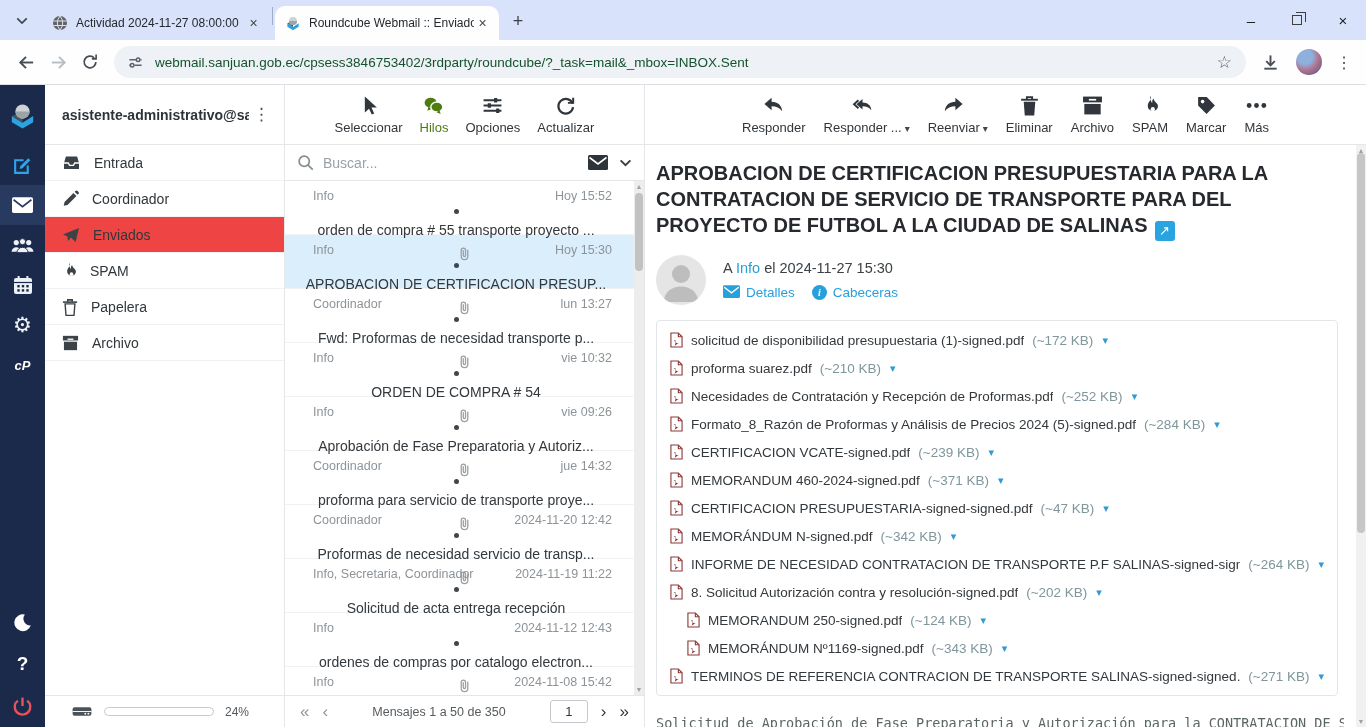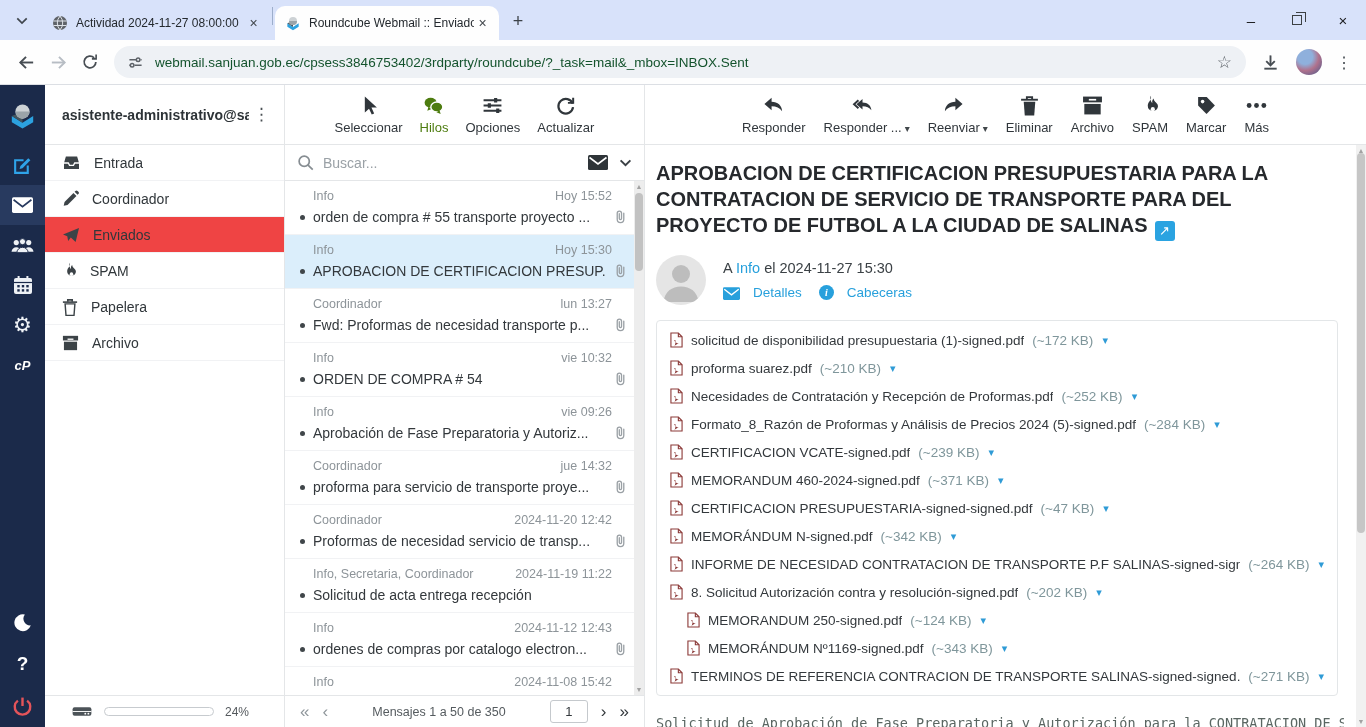"orden de compra # 55" .msg-l2 { flex-direction: none -> column }
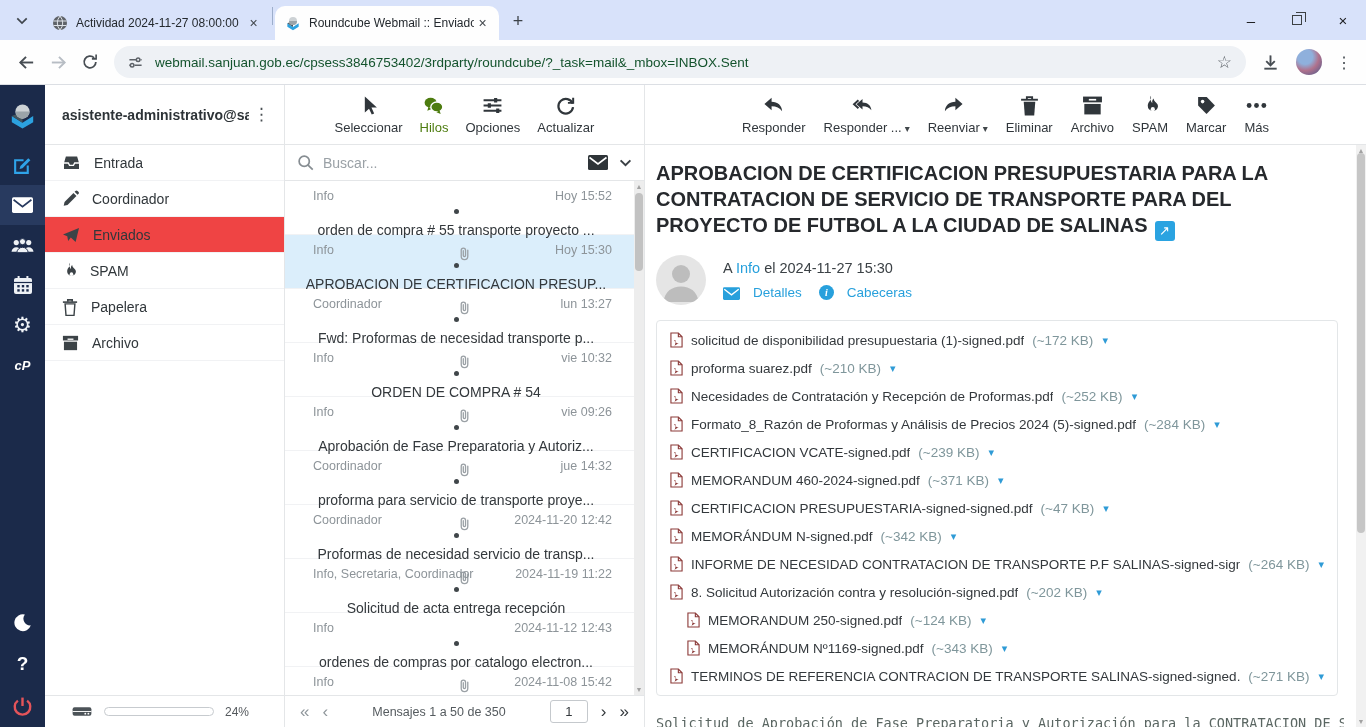"Detalles" .hlink { align-items: flex-end -> flex-start; gap: 13px -> 6px }
